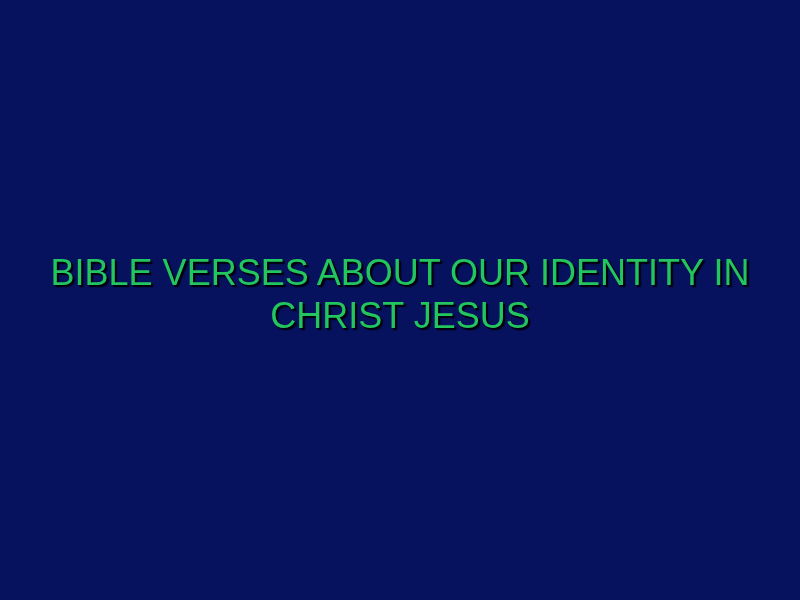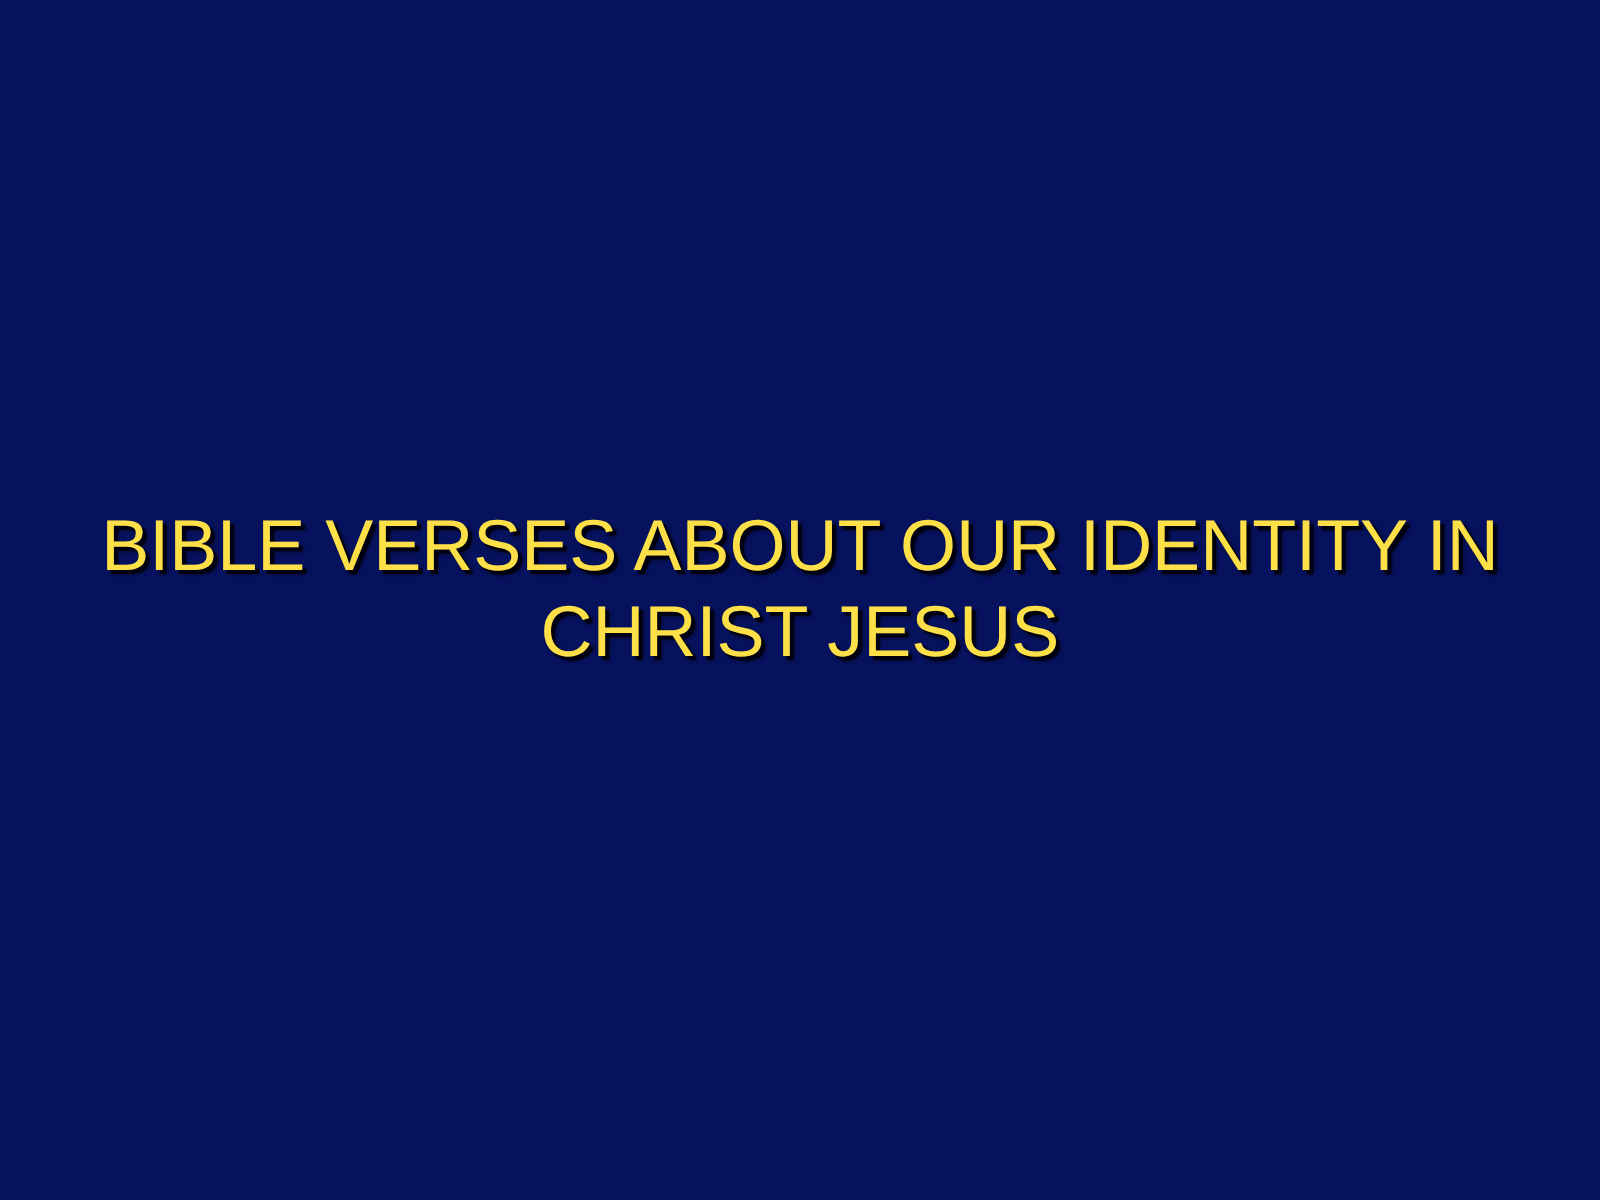"BIBLE VERSES ABOUT OUR IDENTITY" #headline { color: #fde047 -> #22c55e }
